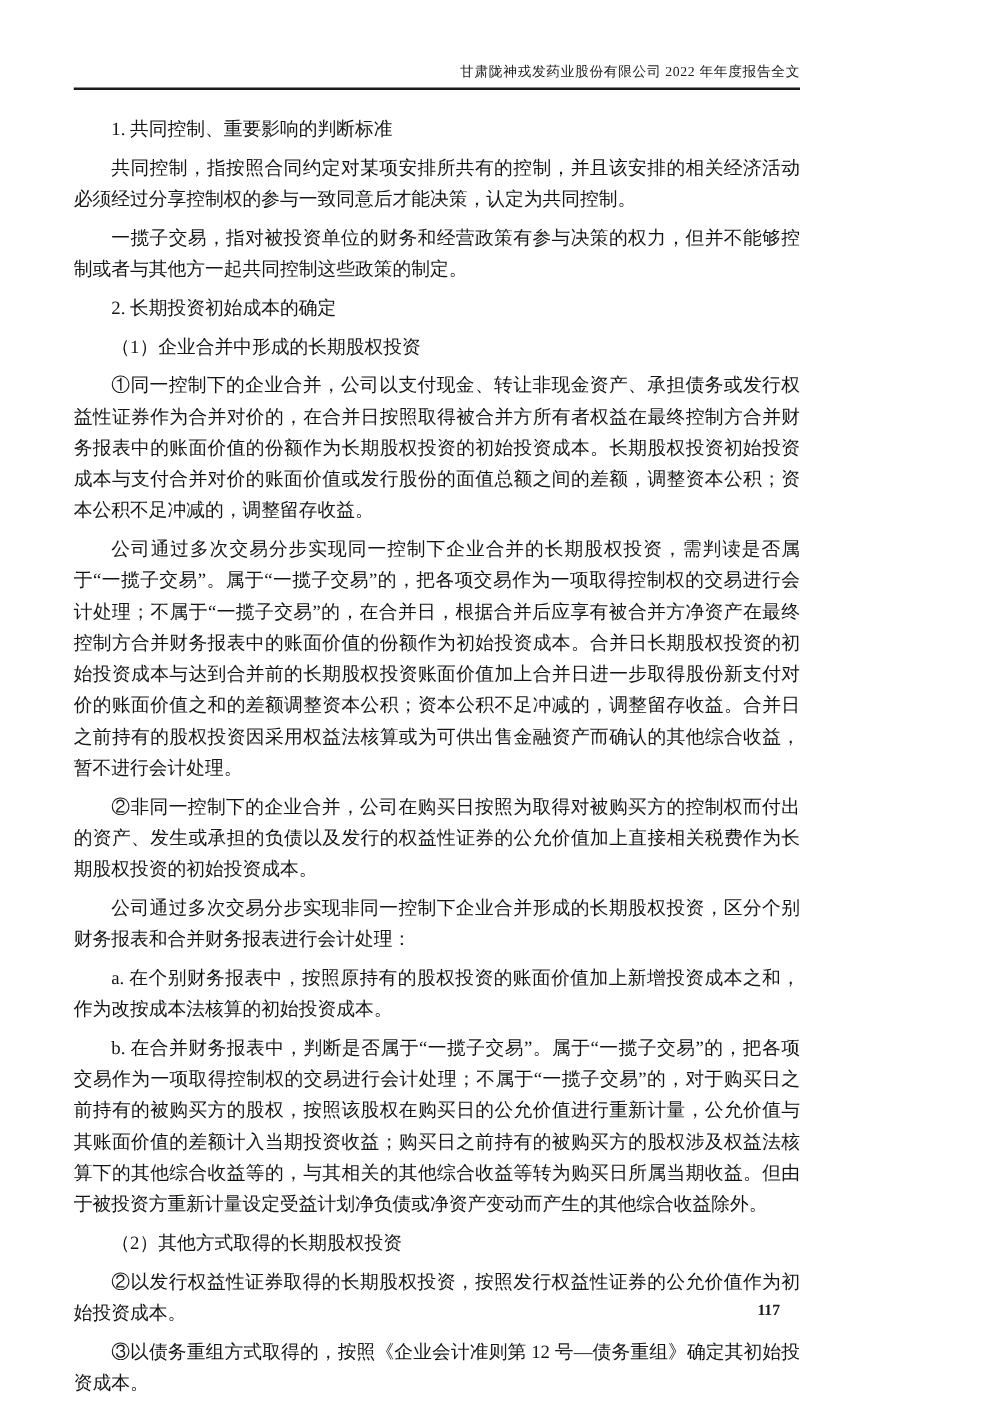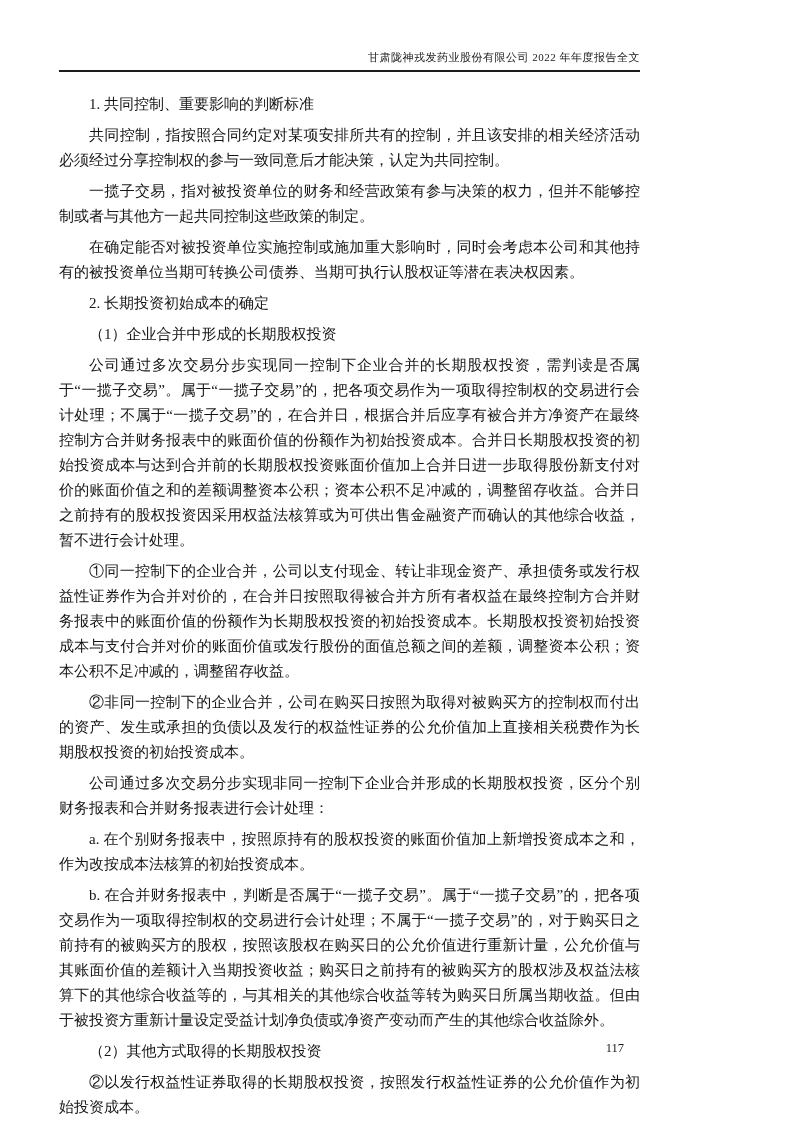"在确定能否对被投资单位实施控制或施加重大影响时，同时会考虑本公司和其他持有的被投" p.para { html: <p>在确定能否对被投资单位实施控制或施加重大影响时，同时会考虑本公司和其他持有的被投资单位当期可转换公司债券、当期可执行认股权证等潜在表决权因素。</p> -> none }
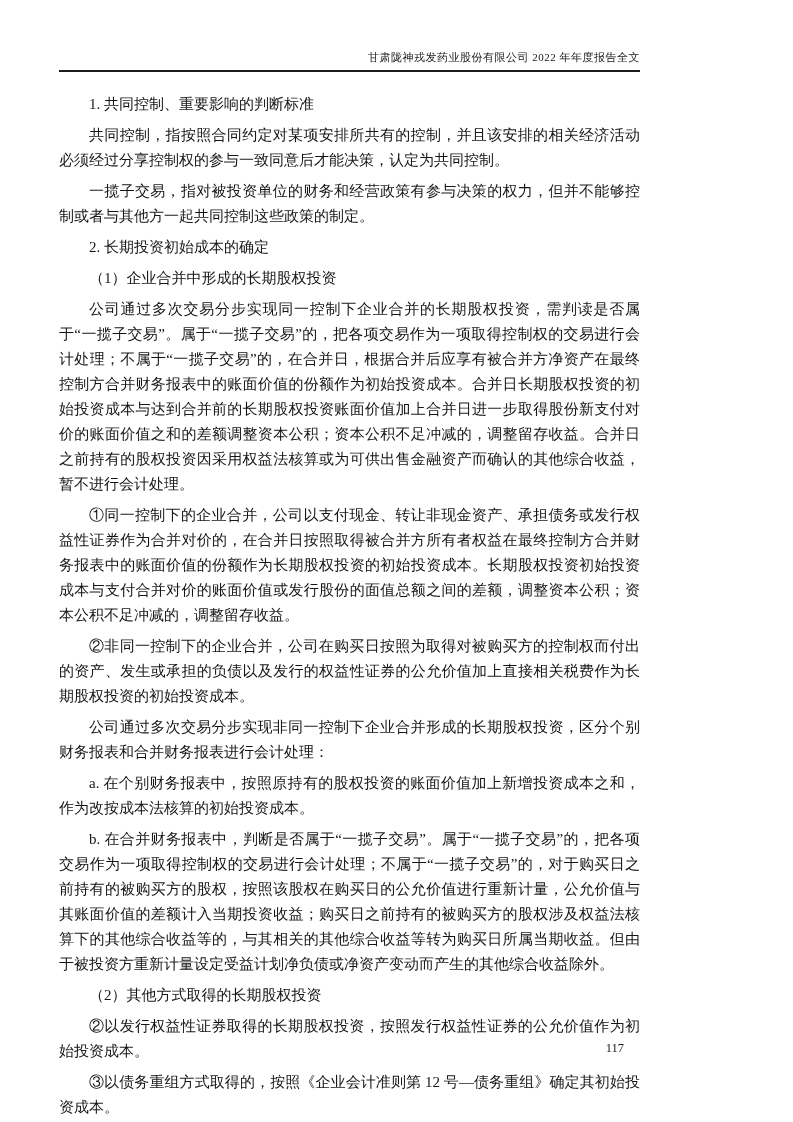"公司通过多次交易分步实现同一控制下企业合并的长期股权投资，需判读是否属于“一揽子" p.para { order: before "①同一控制下的企业合并，公司以支付现金、转让非现金资产、承担债务或发行权益性证券" -> after "①同一控制下的企业合并，公司以支付现金、转让非现金资产、承担债务或发行权益性证券" }
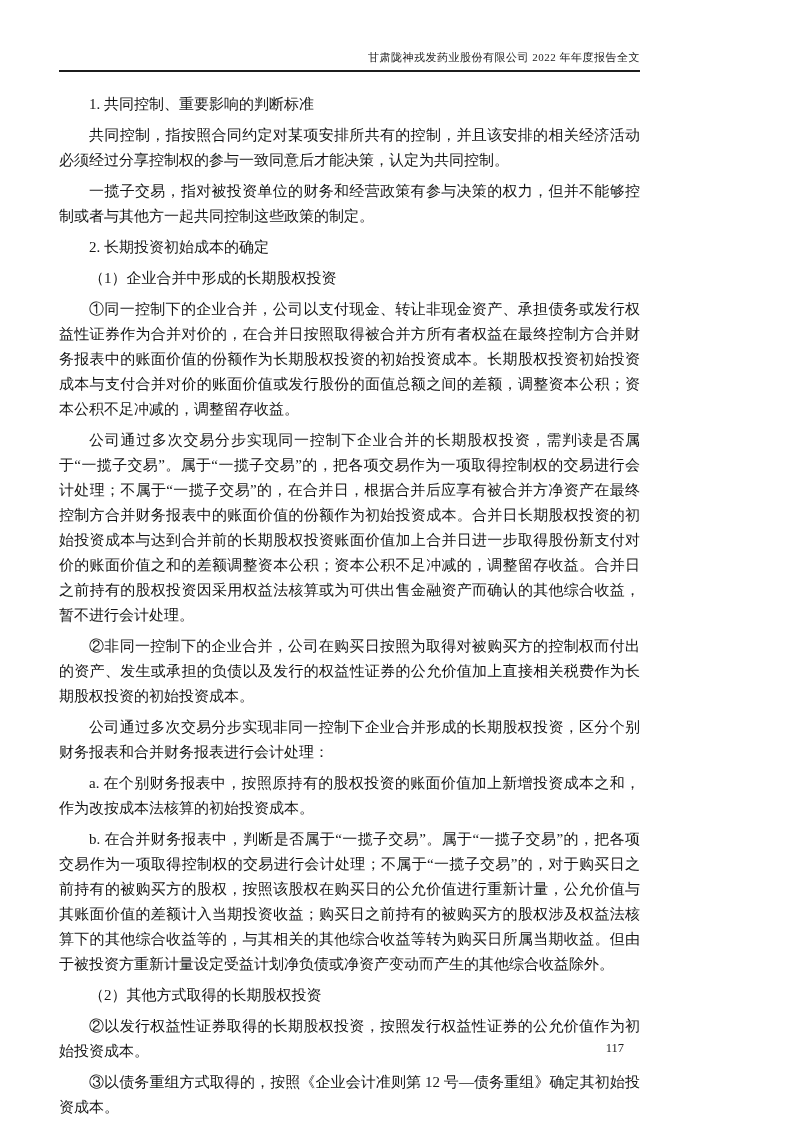"117" .footer { font-weight: none -> bold }
